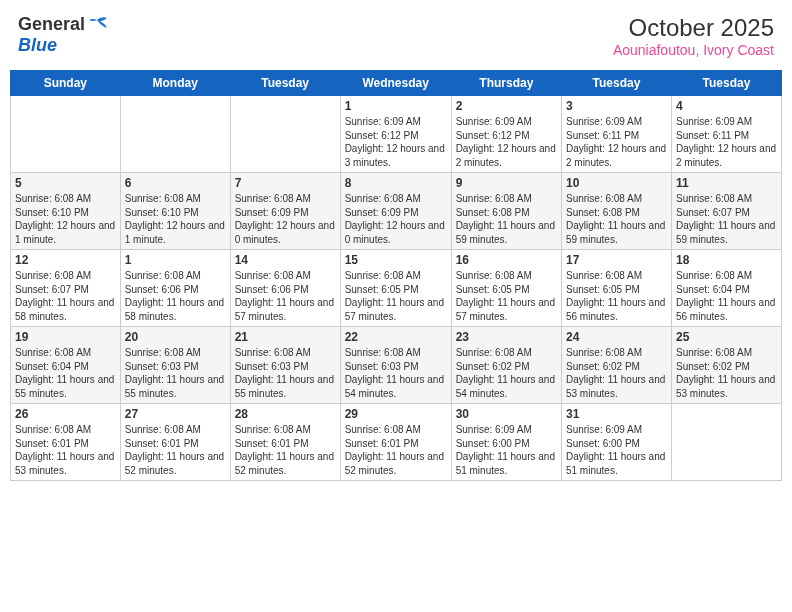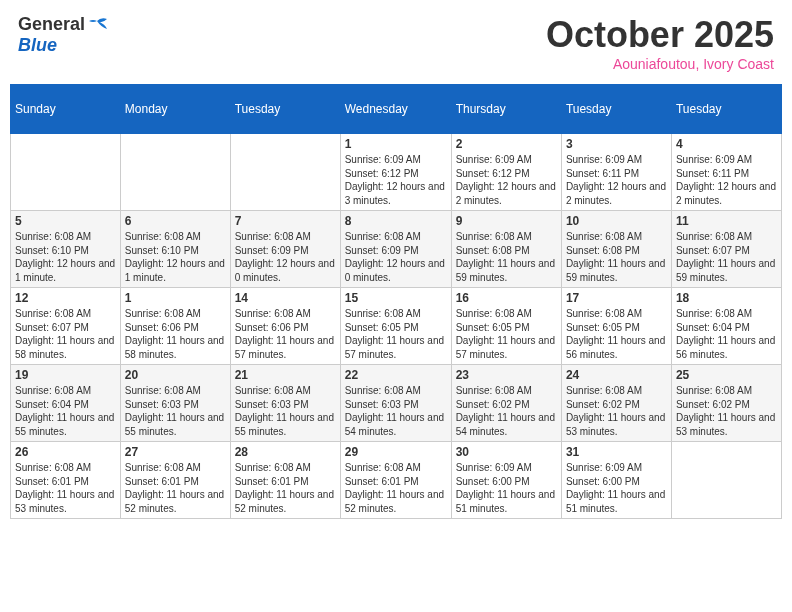"General" .logo-text { align-items: flex-end -> center }
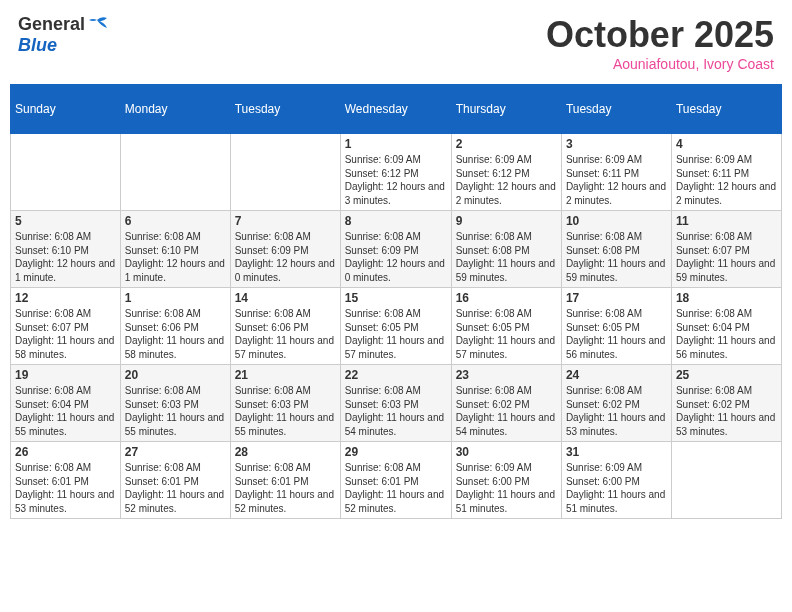"October 2025" .month-title { font-size: 36px -> 24px; font-weight: bold -> normal }
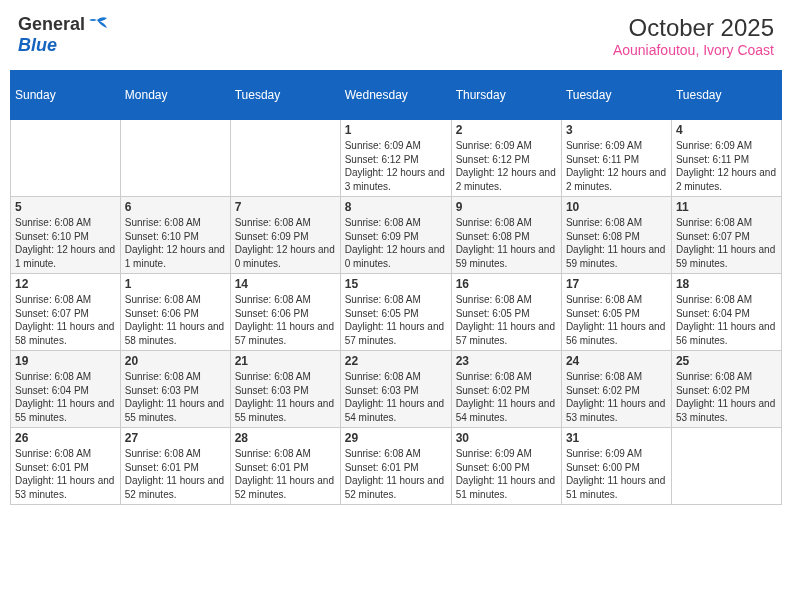"Sunday" .calendar th { font-weight: normal -> bold; padding: 17px 4px -> 5px 4px; text-align: left -> center }
